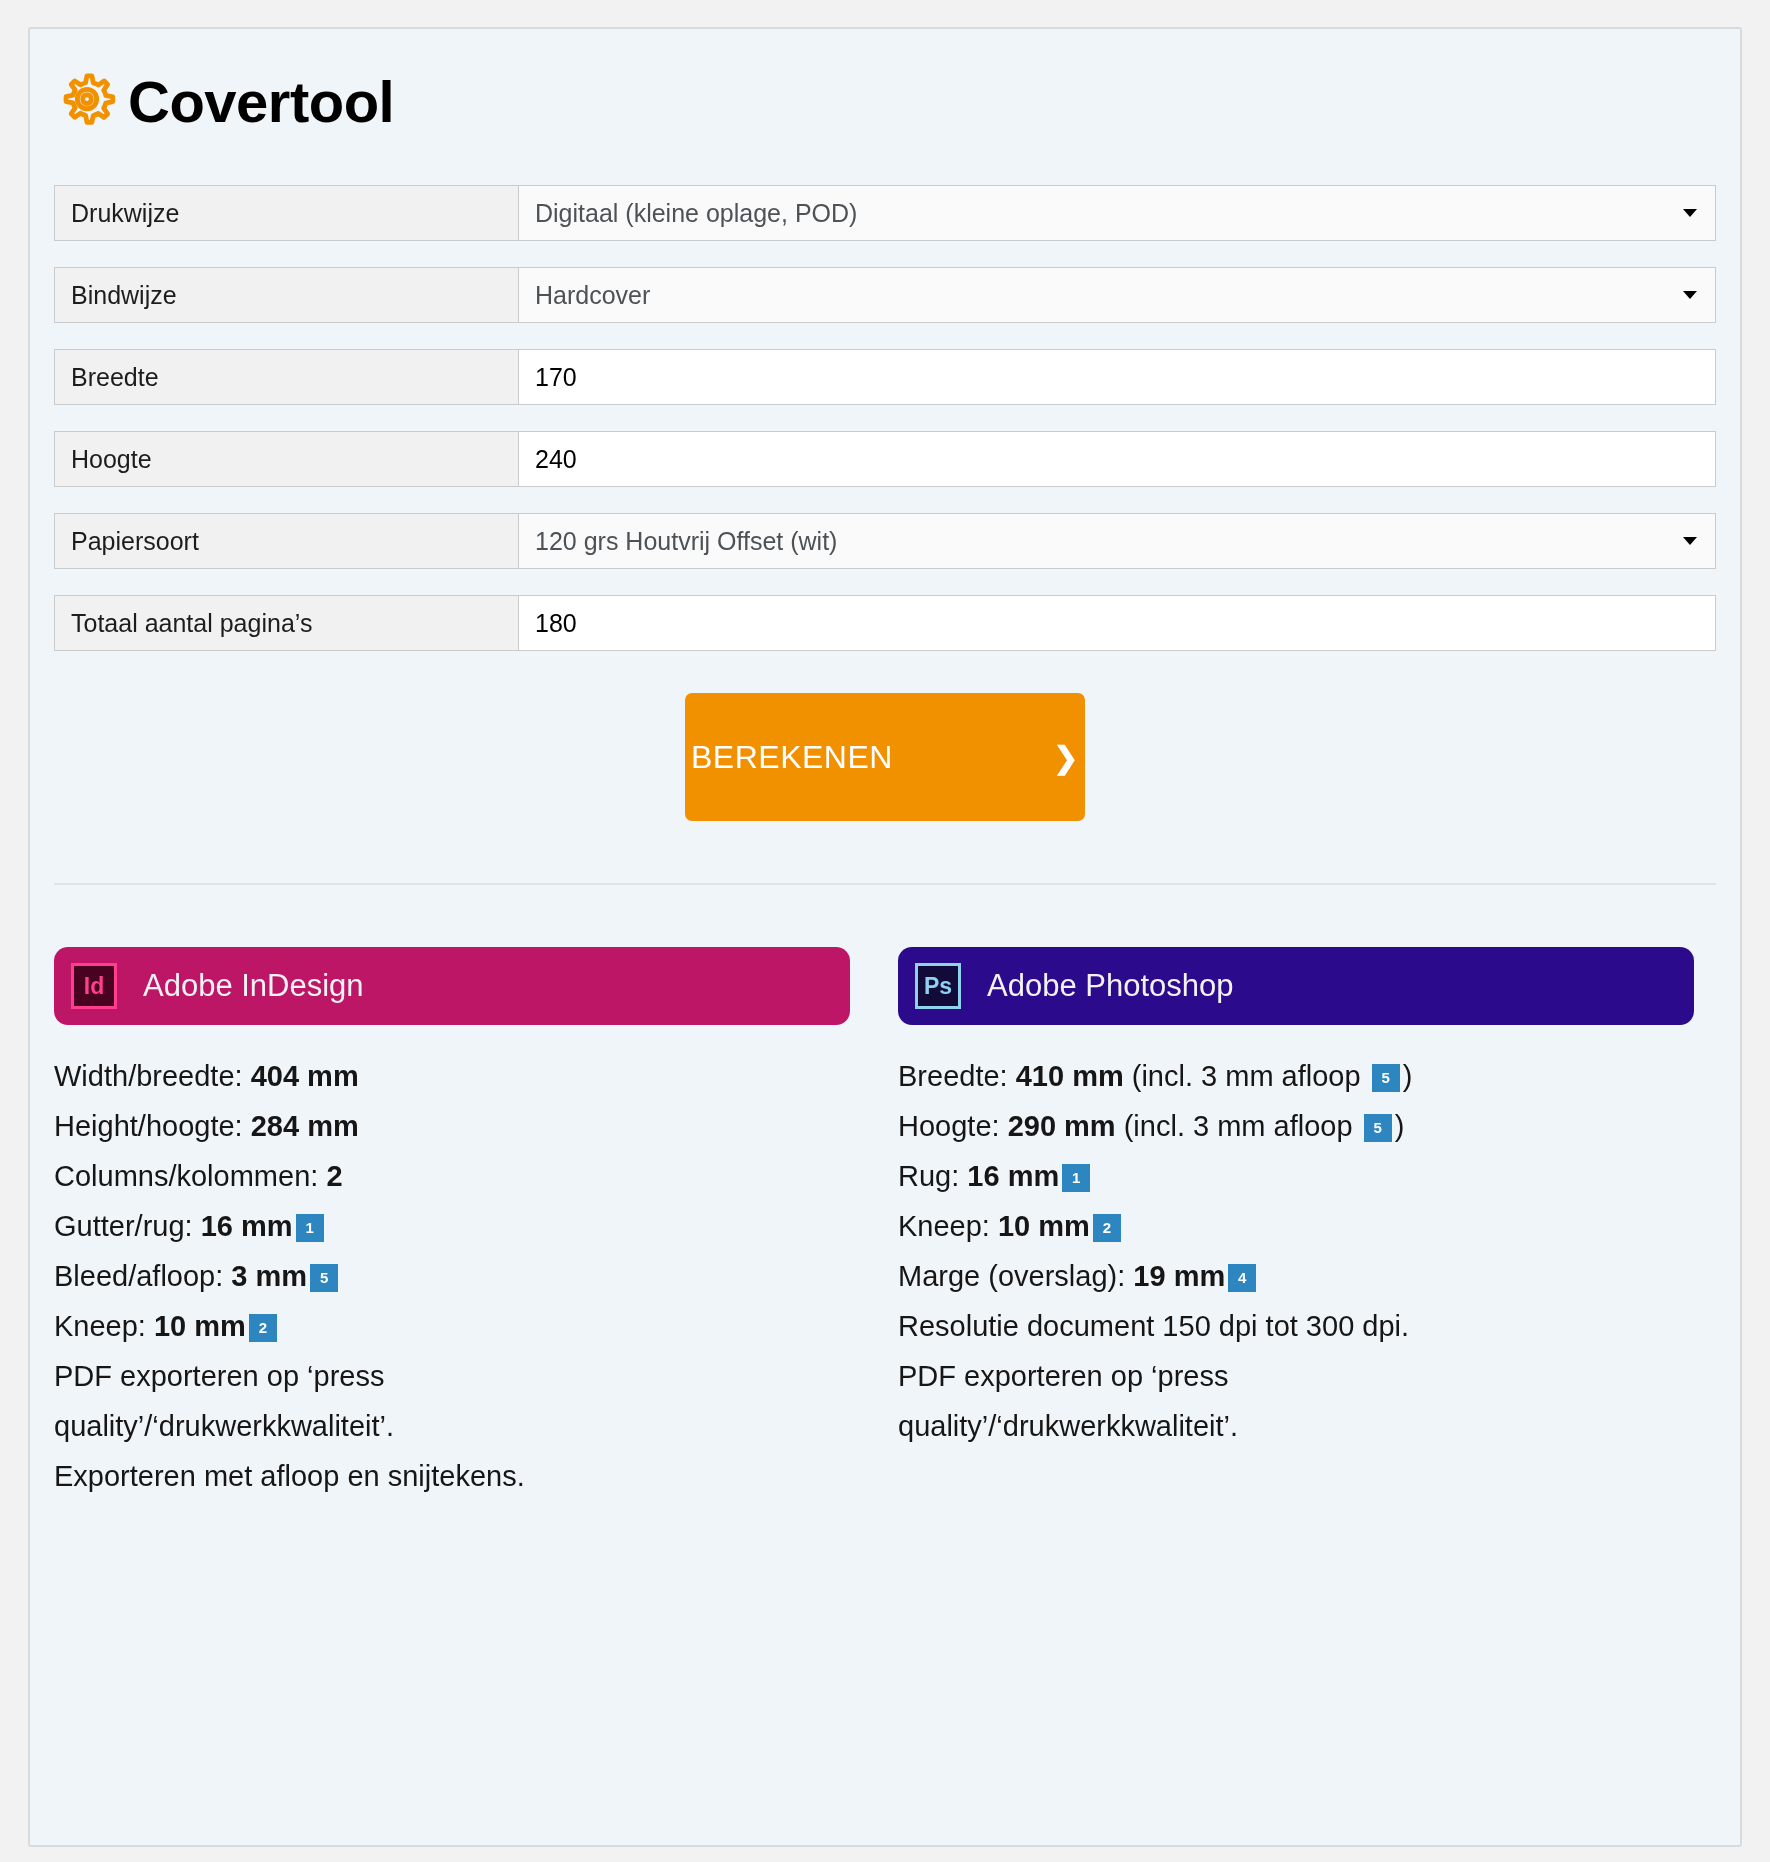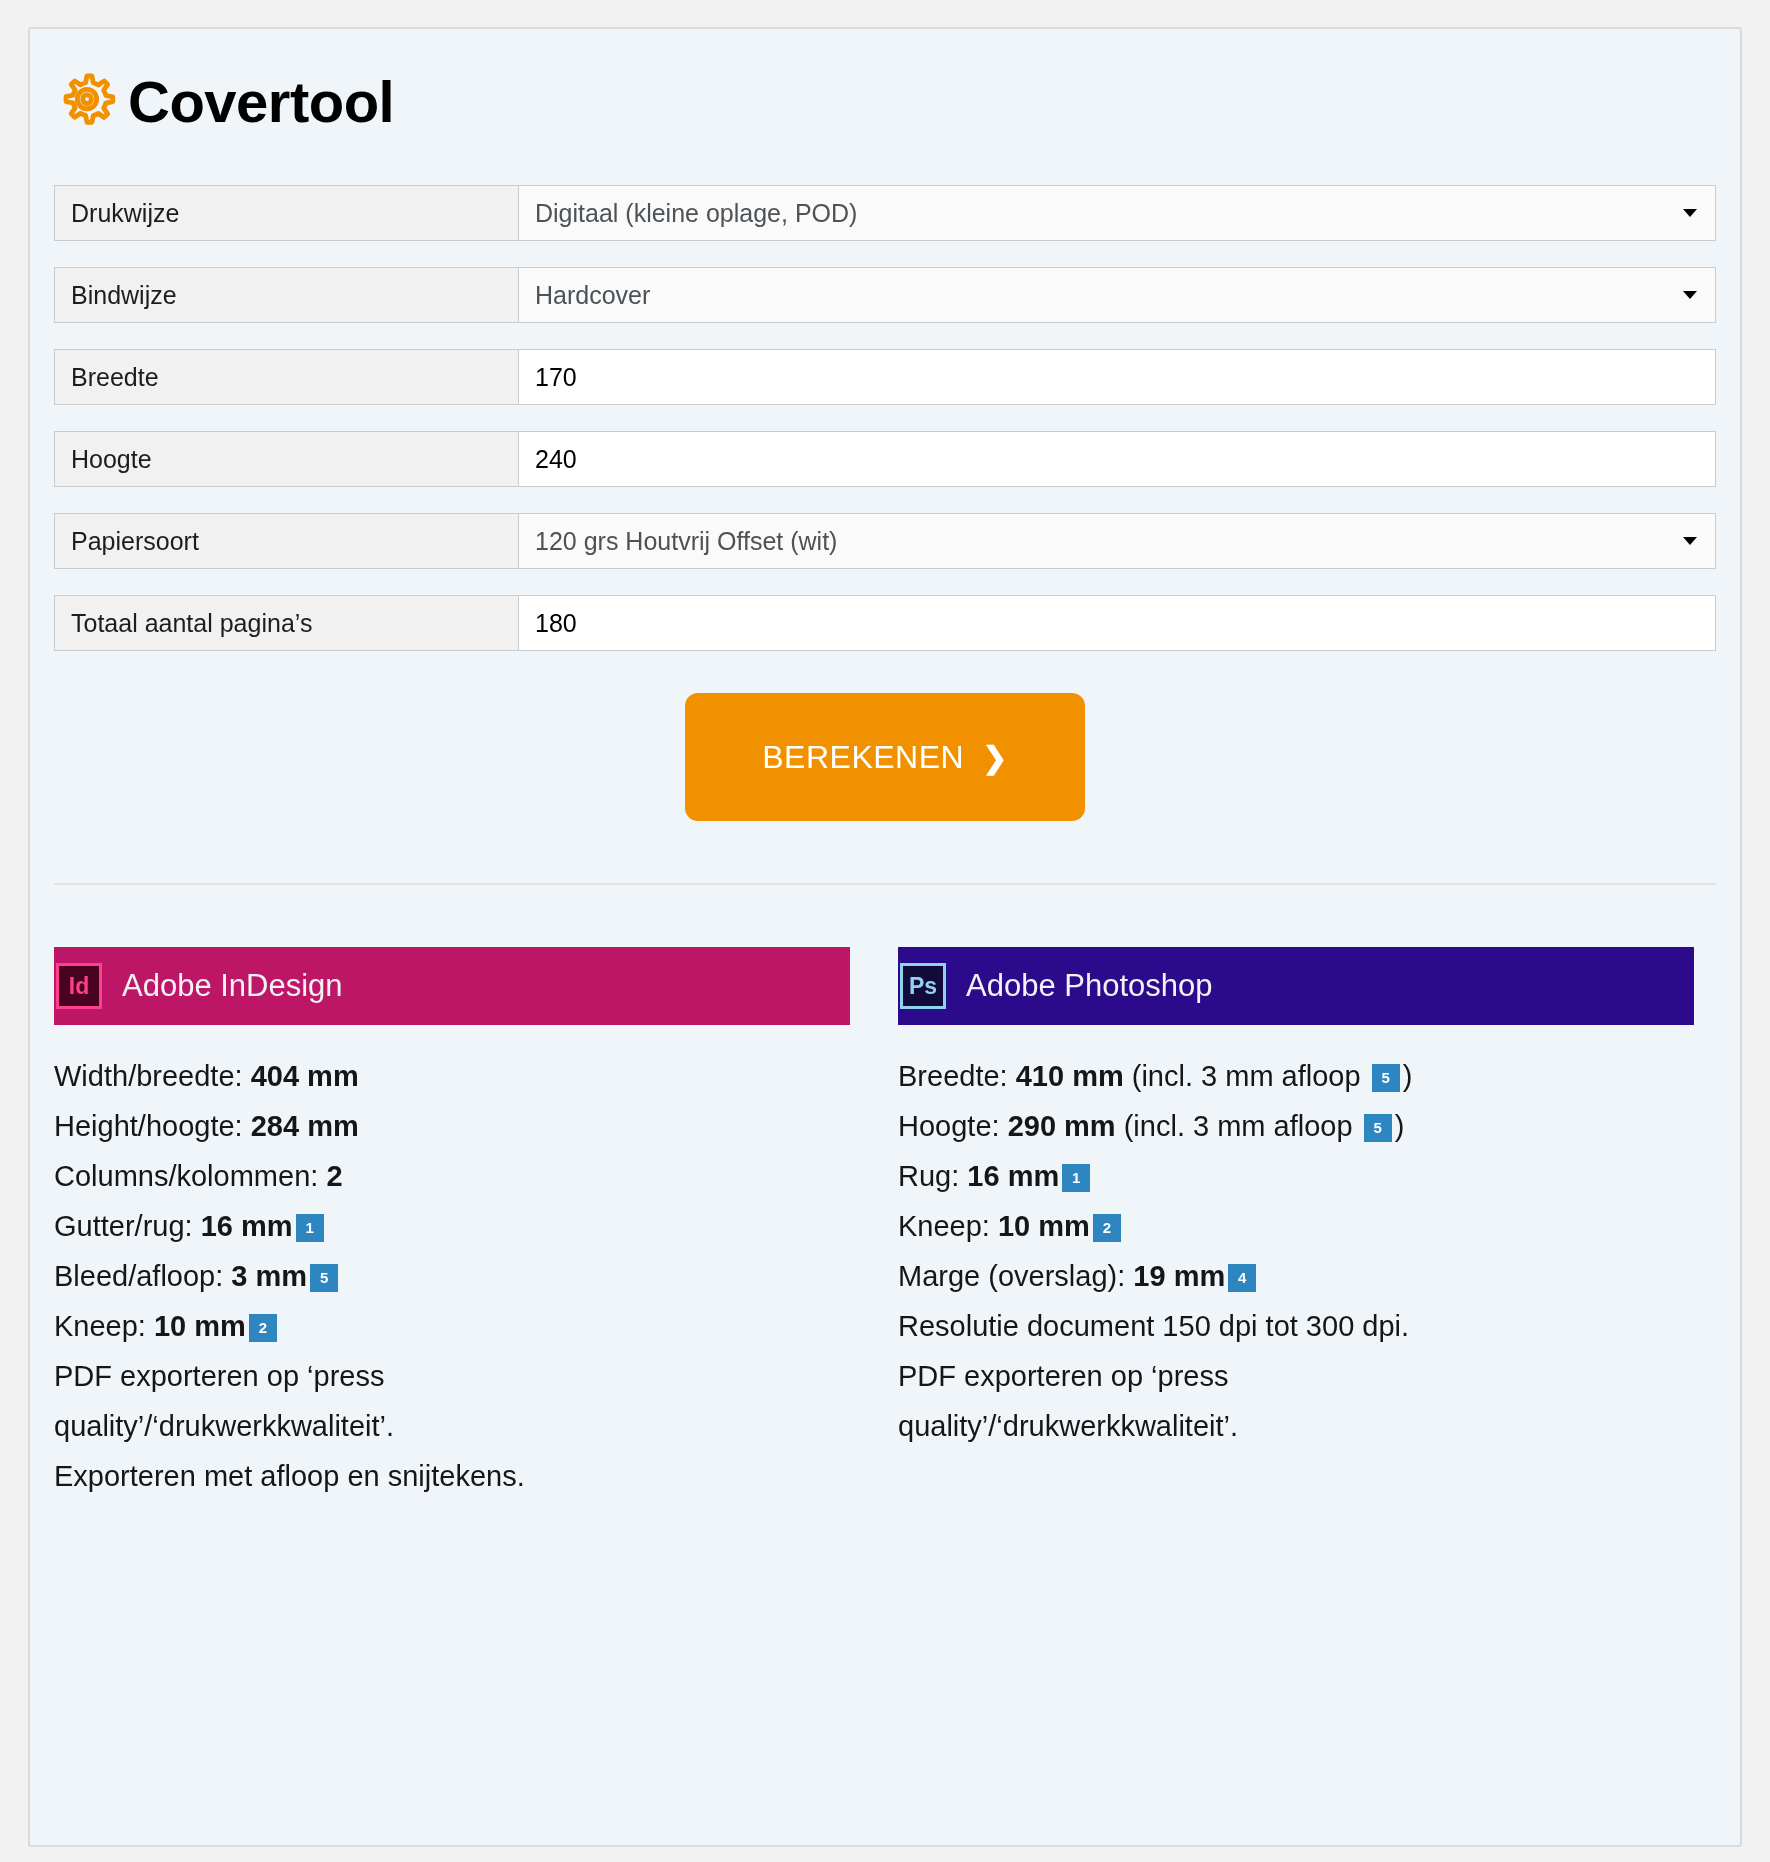"BEREKENEN" .calc-btn { border-radius: 13px -> 7px; justify-content: center -> space-between }
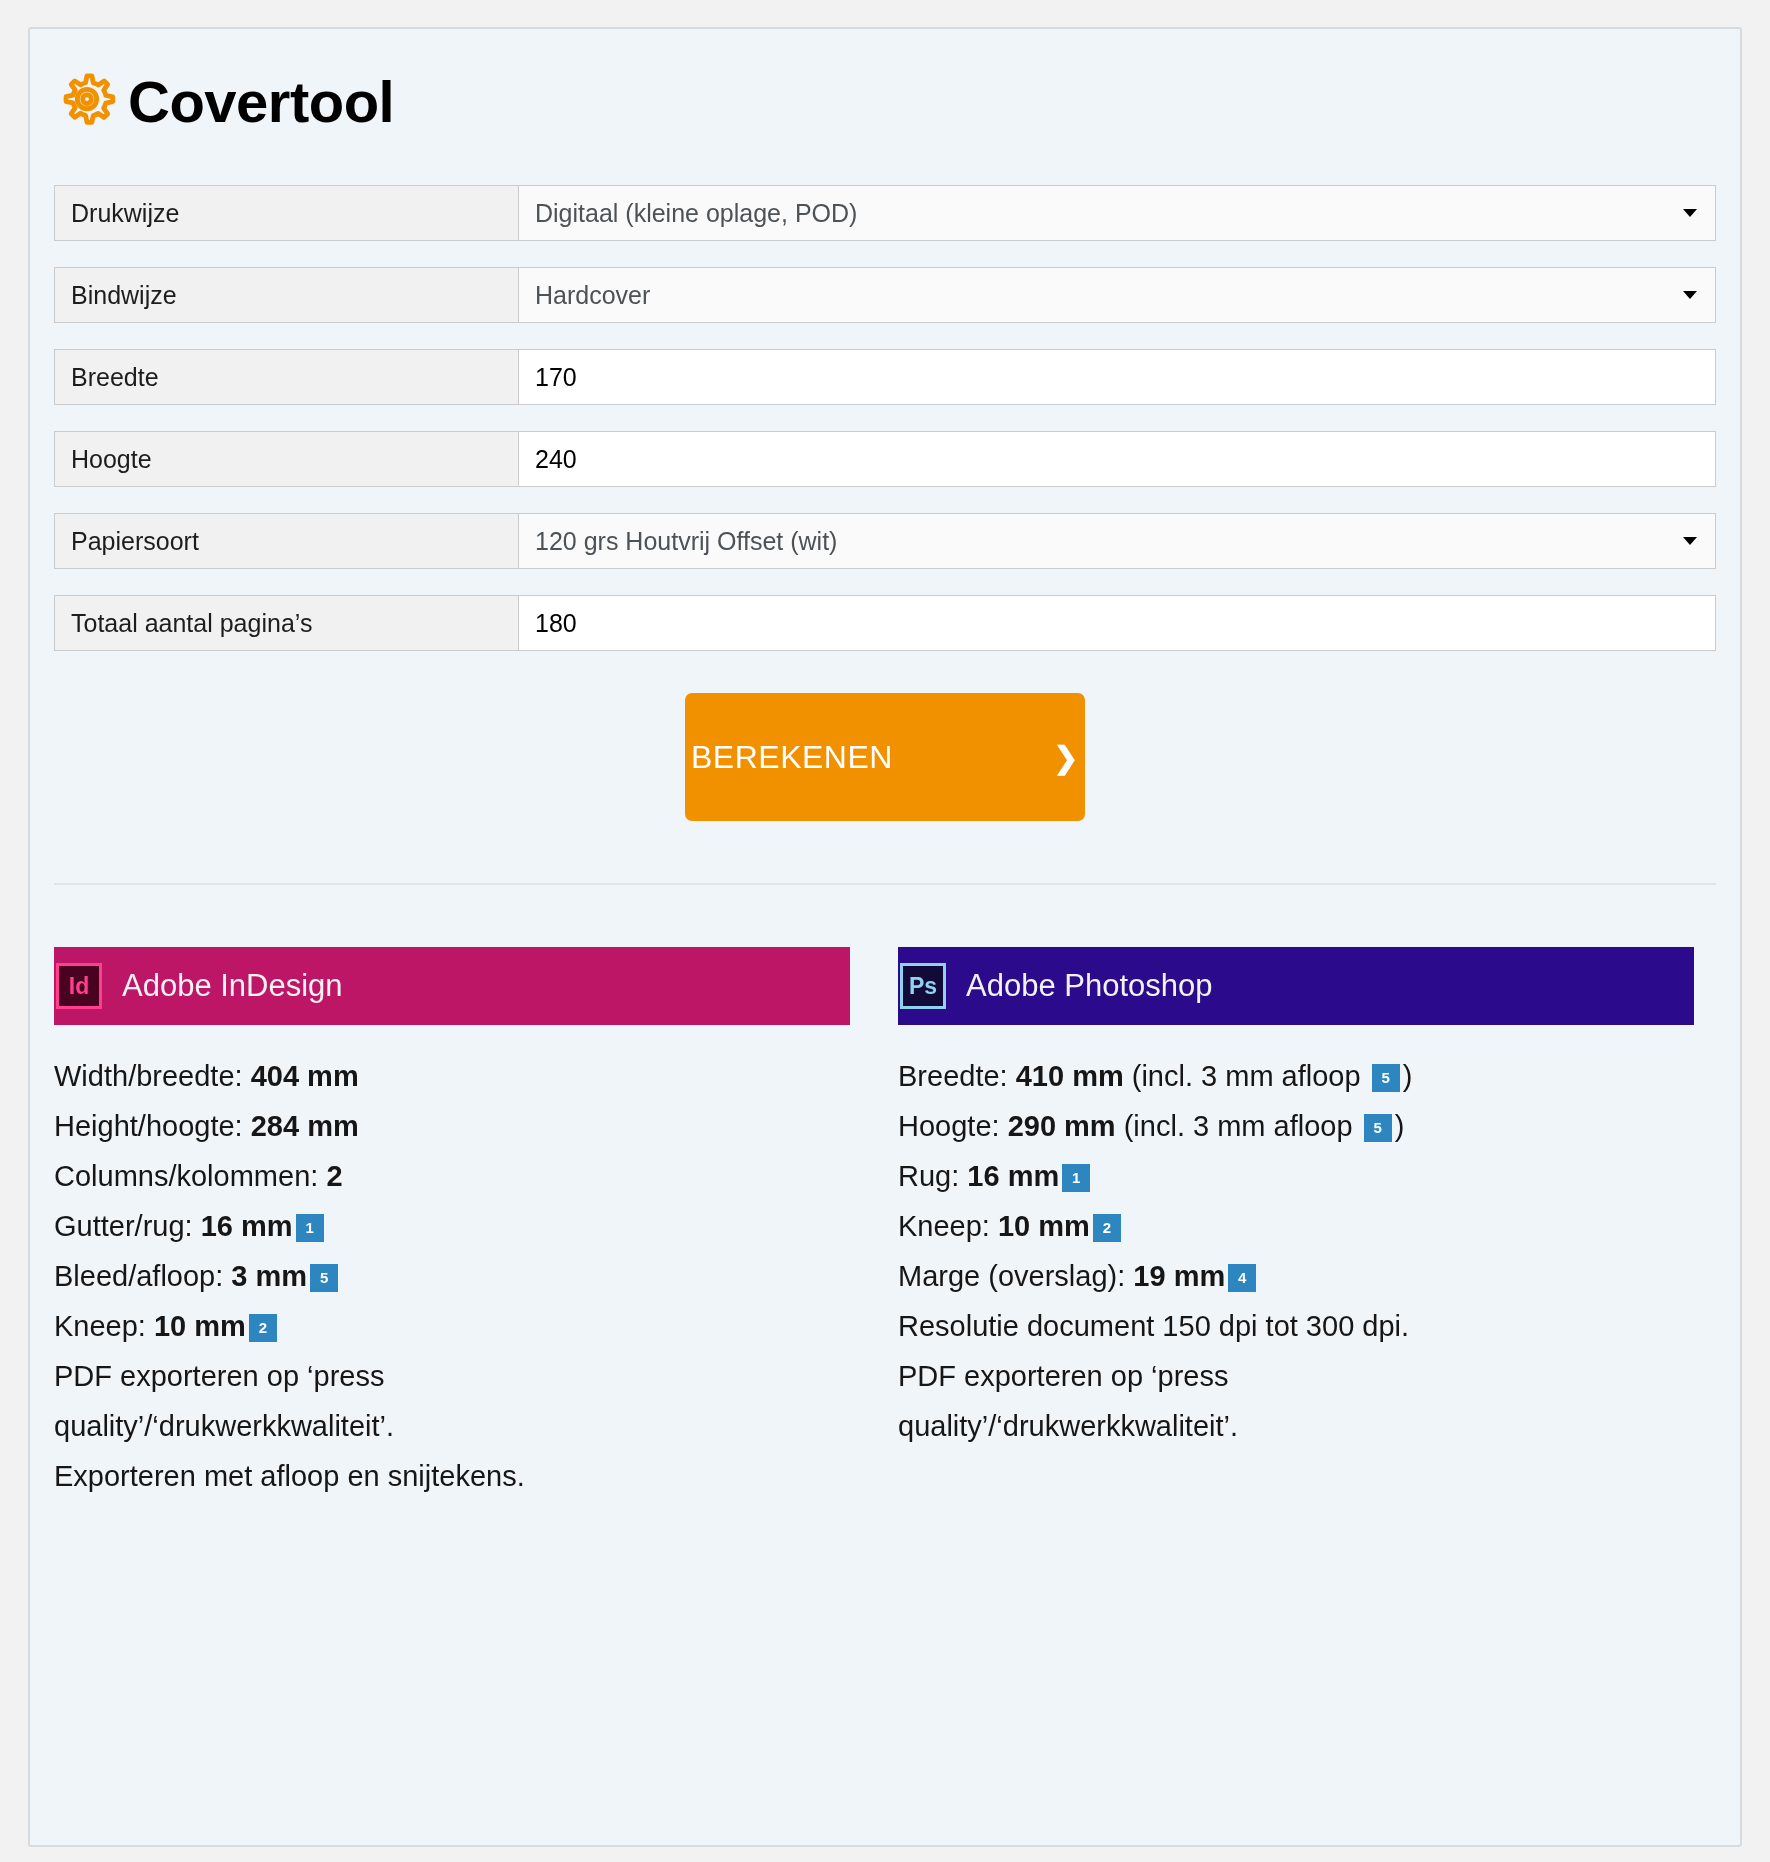"Id" .panel-header { border-radius: none -> 14px; gap: 20px -> 26px; padding-left: 2px -> 17px }
